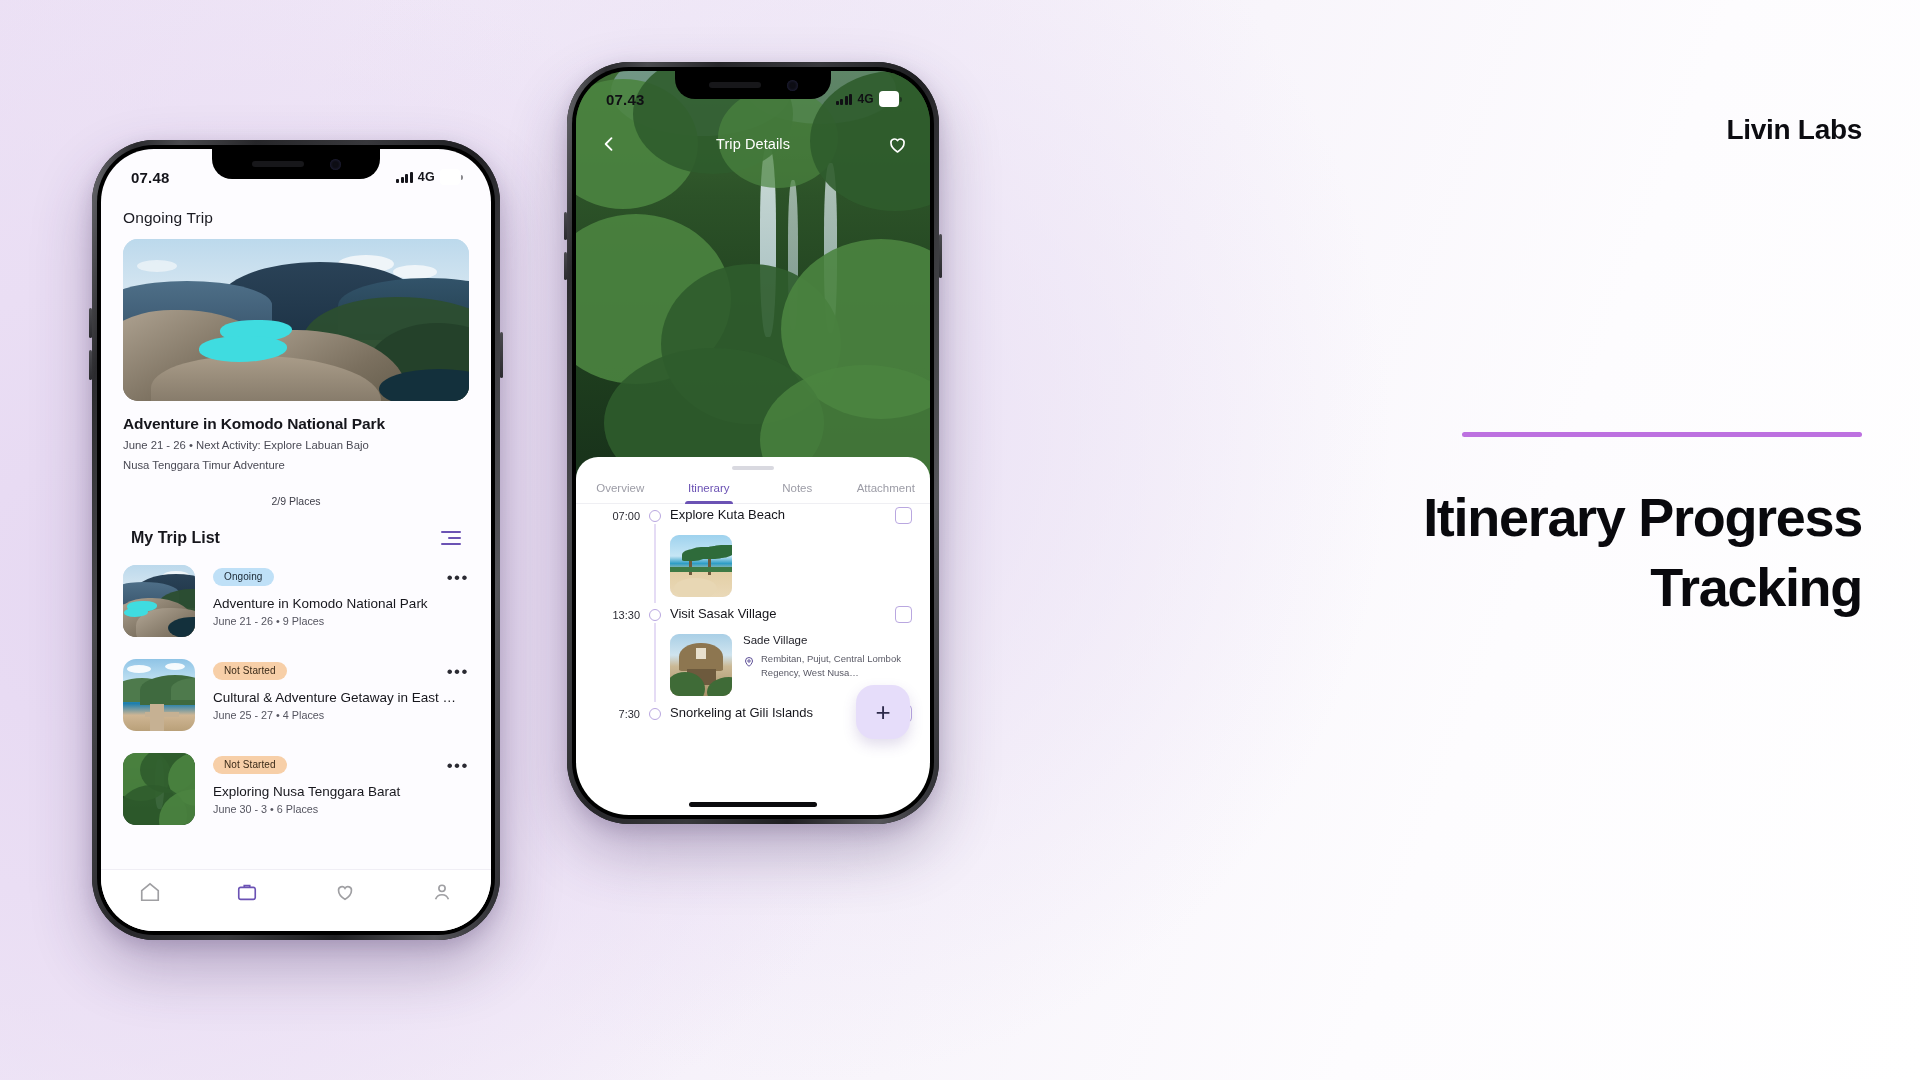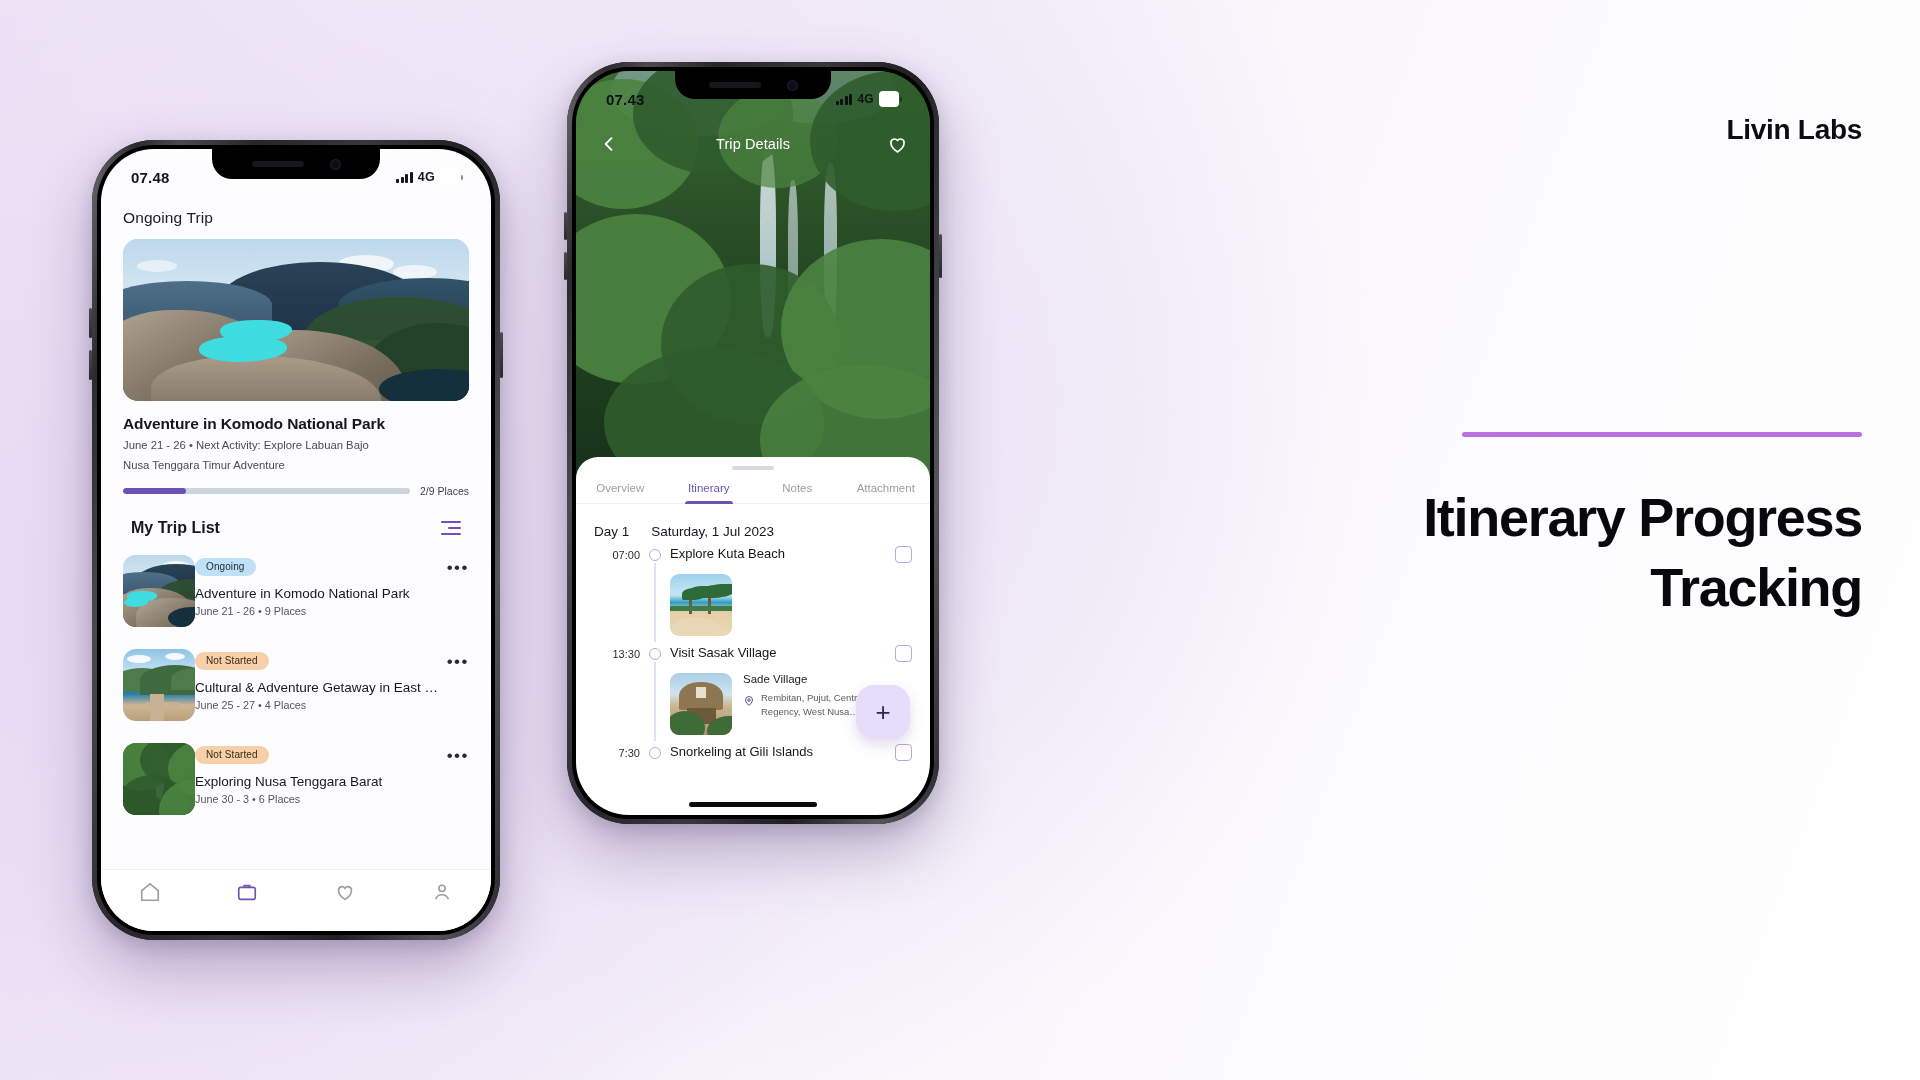"2/9 Places" .prog-row { flex-direction: none -> column }
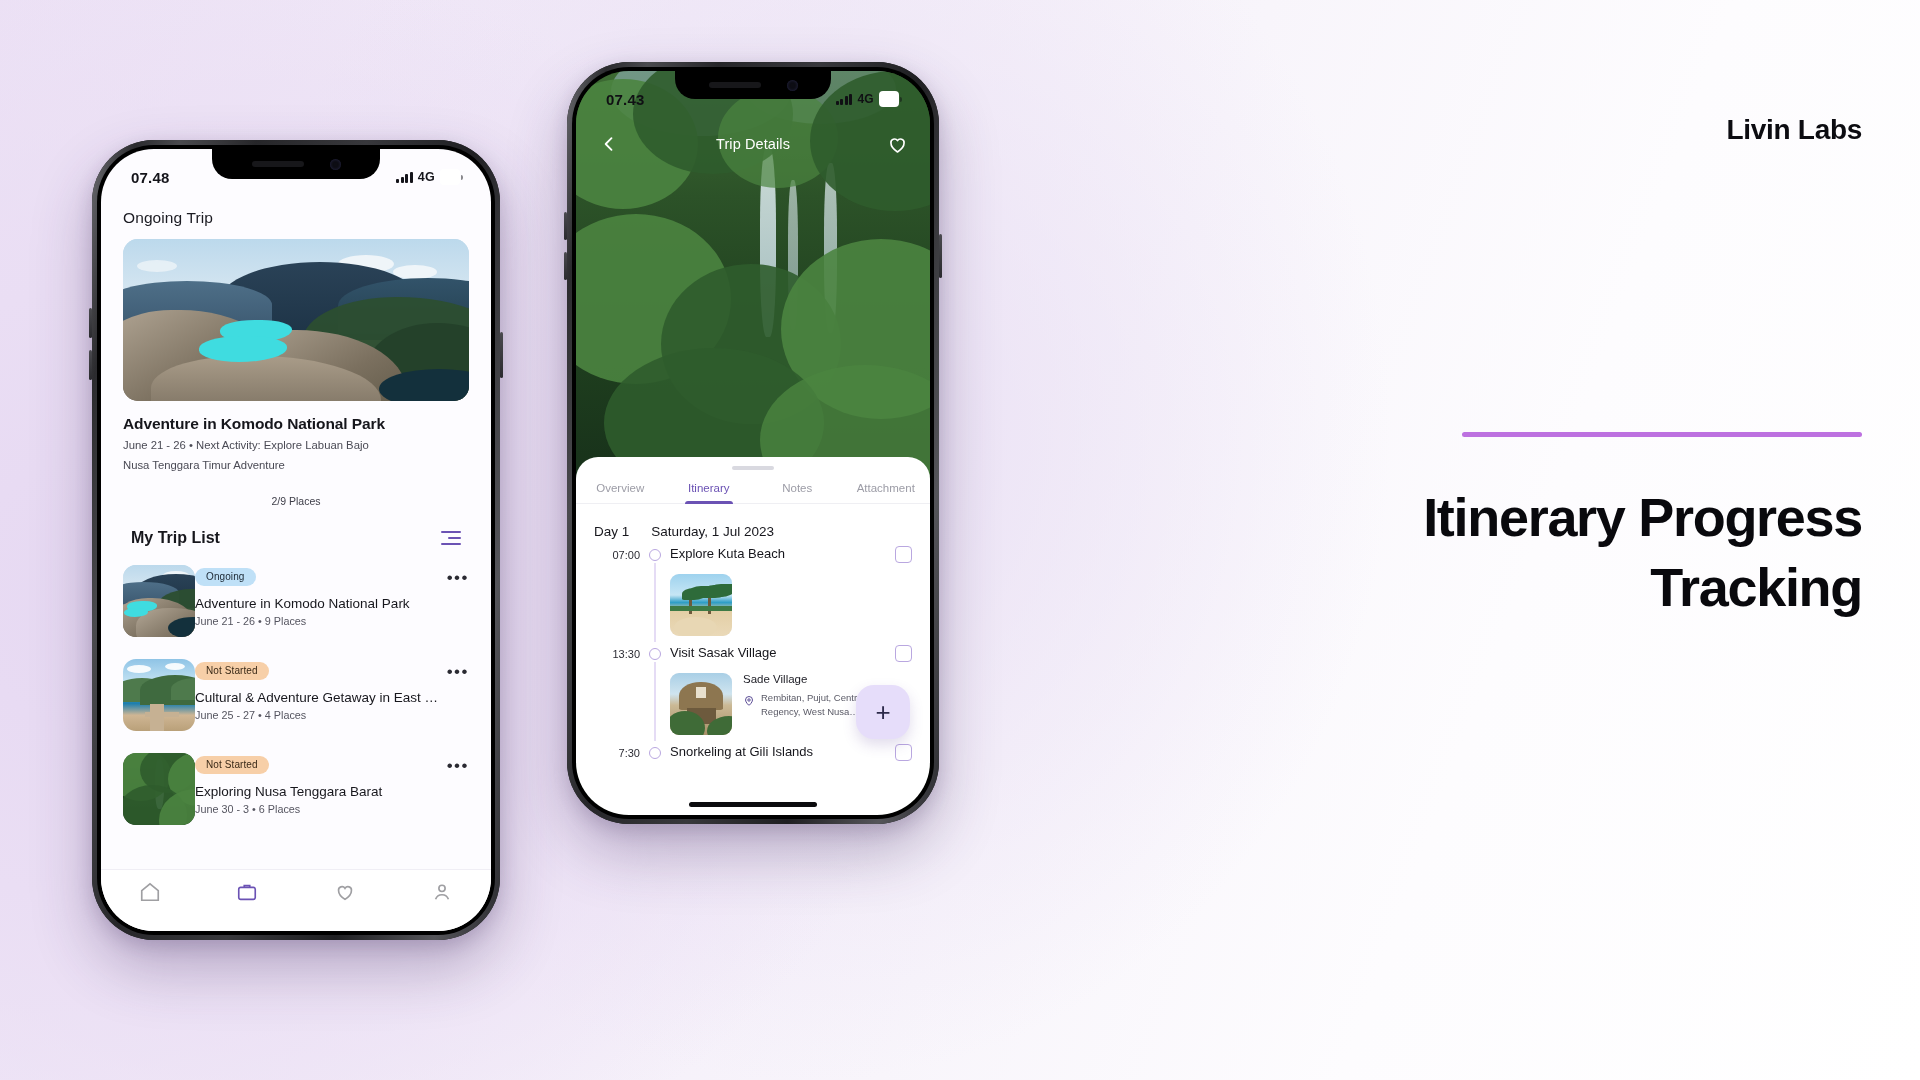"Day 1" div.day-head { html: <div> <div>Day 1</div> <div>Saturday, 1 Jul 2023</div> </div> -> none }
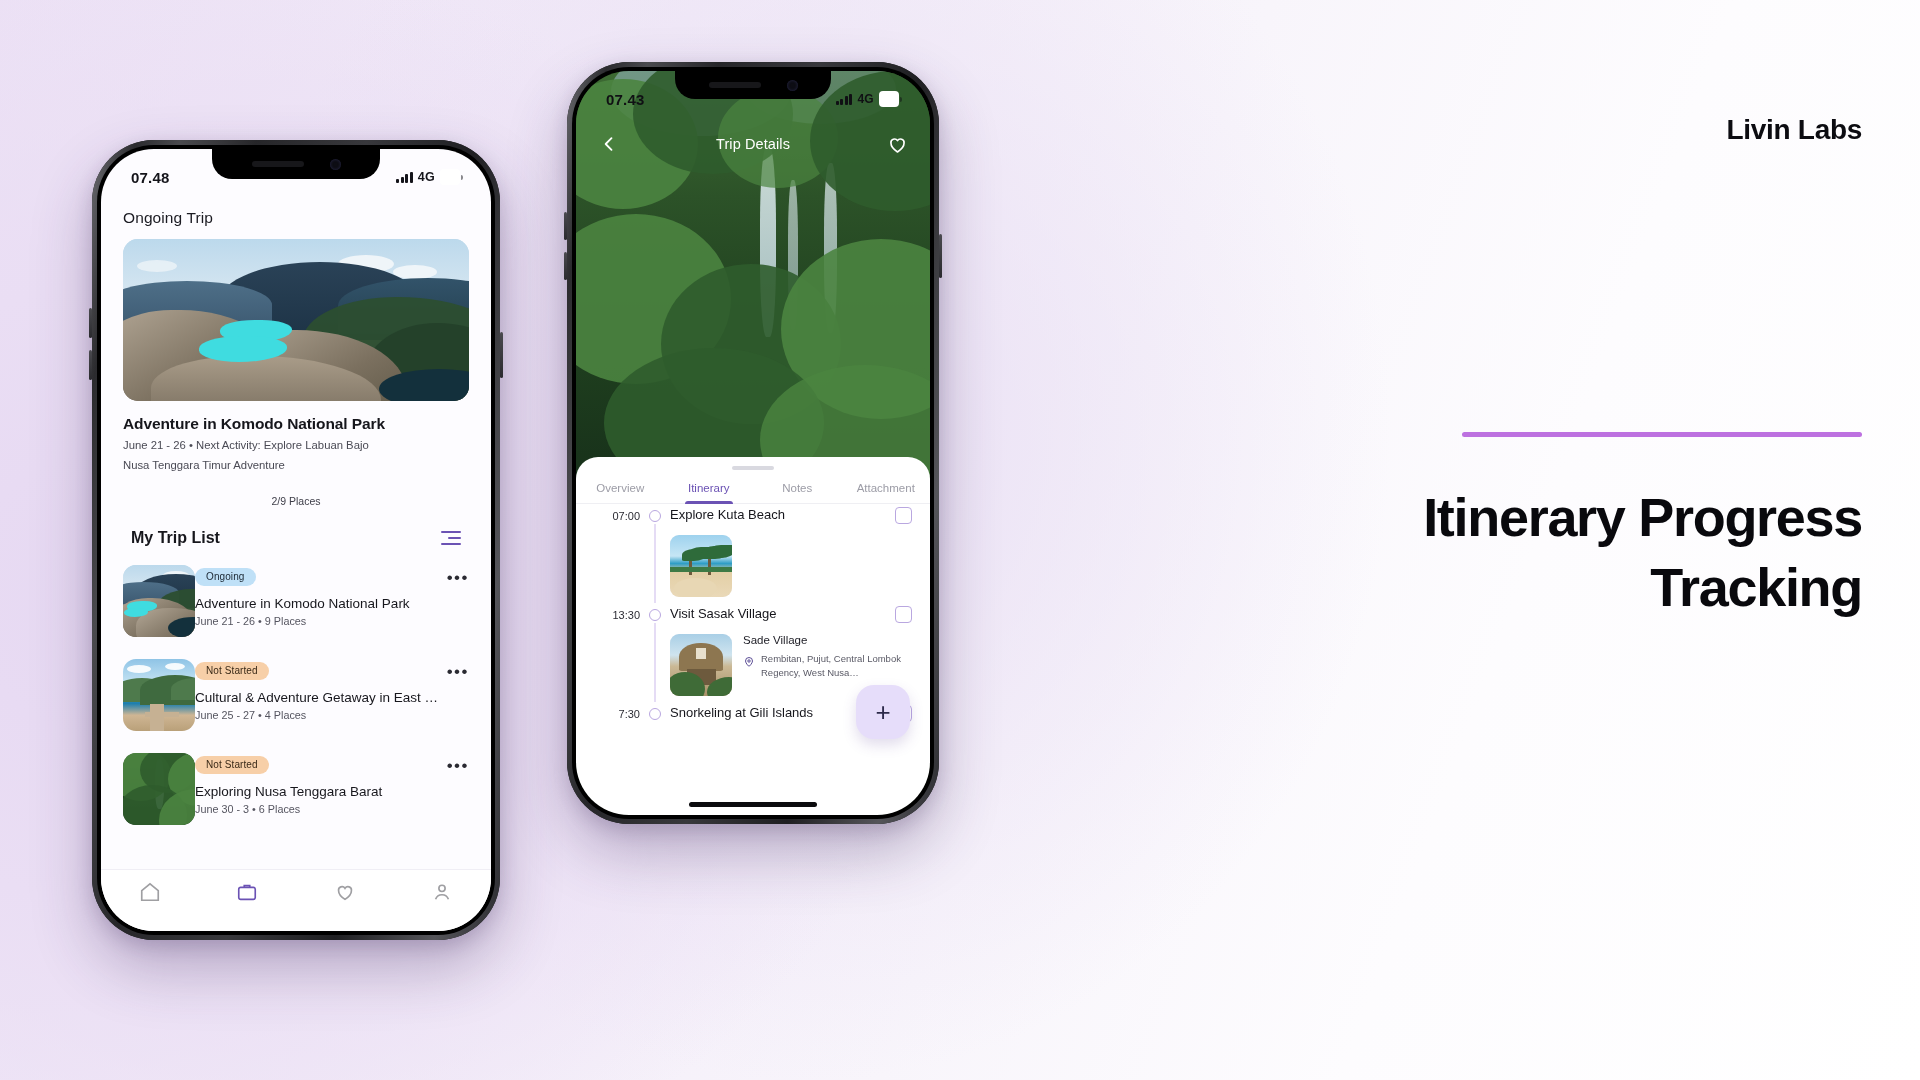"Ongoing" .trip-row { gap: 0 -> 18px }
